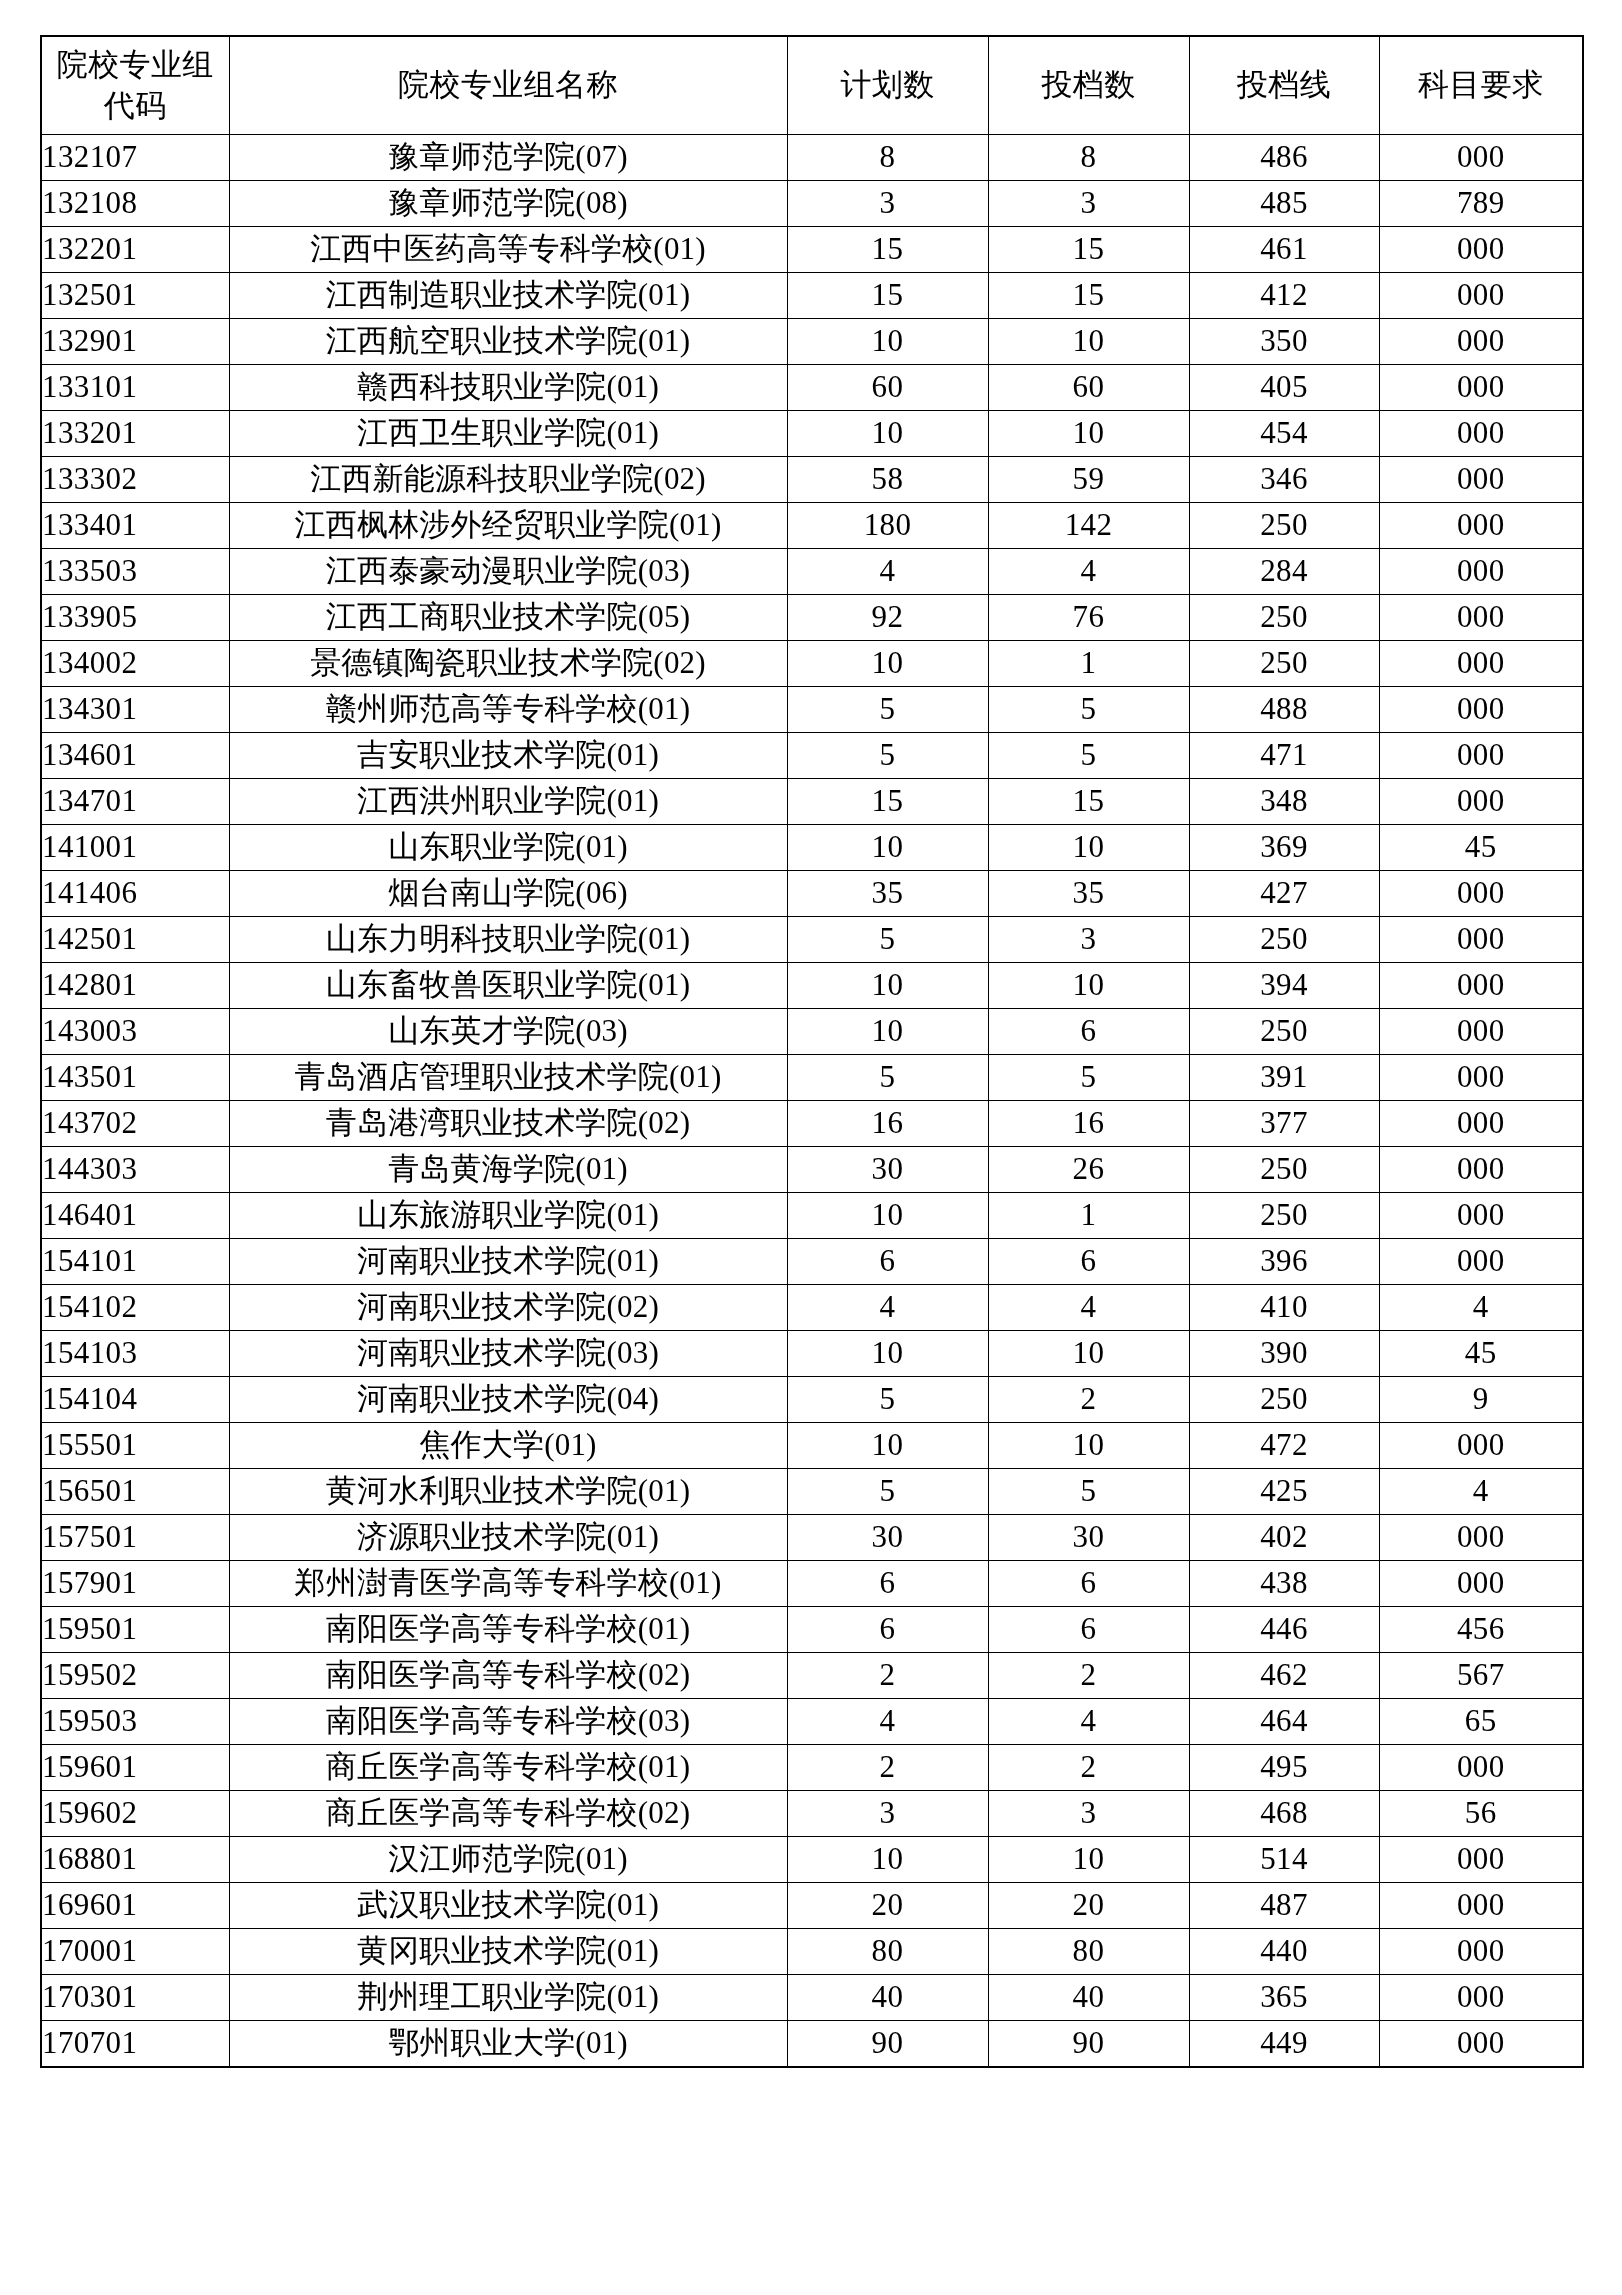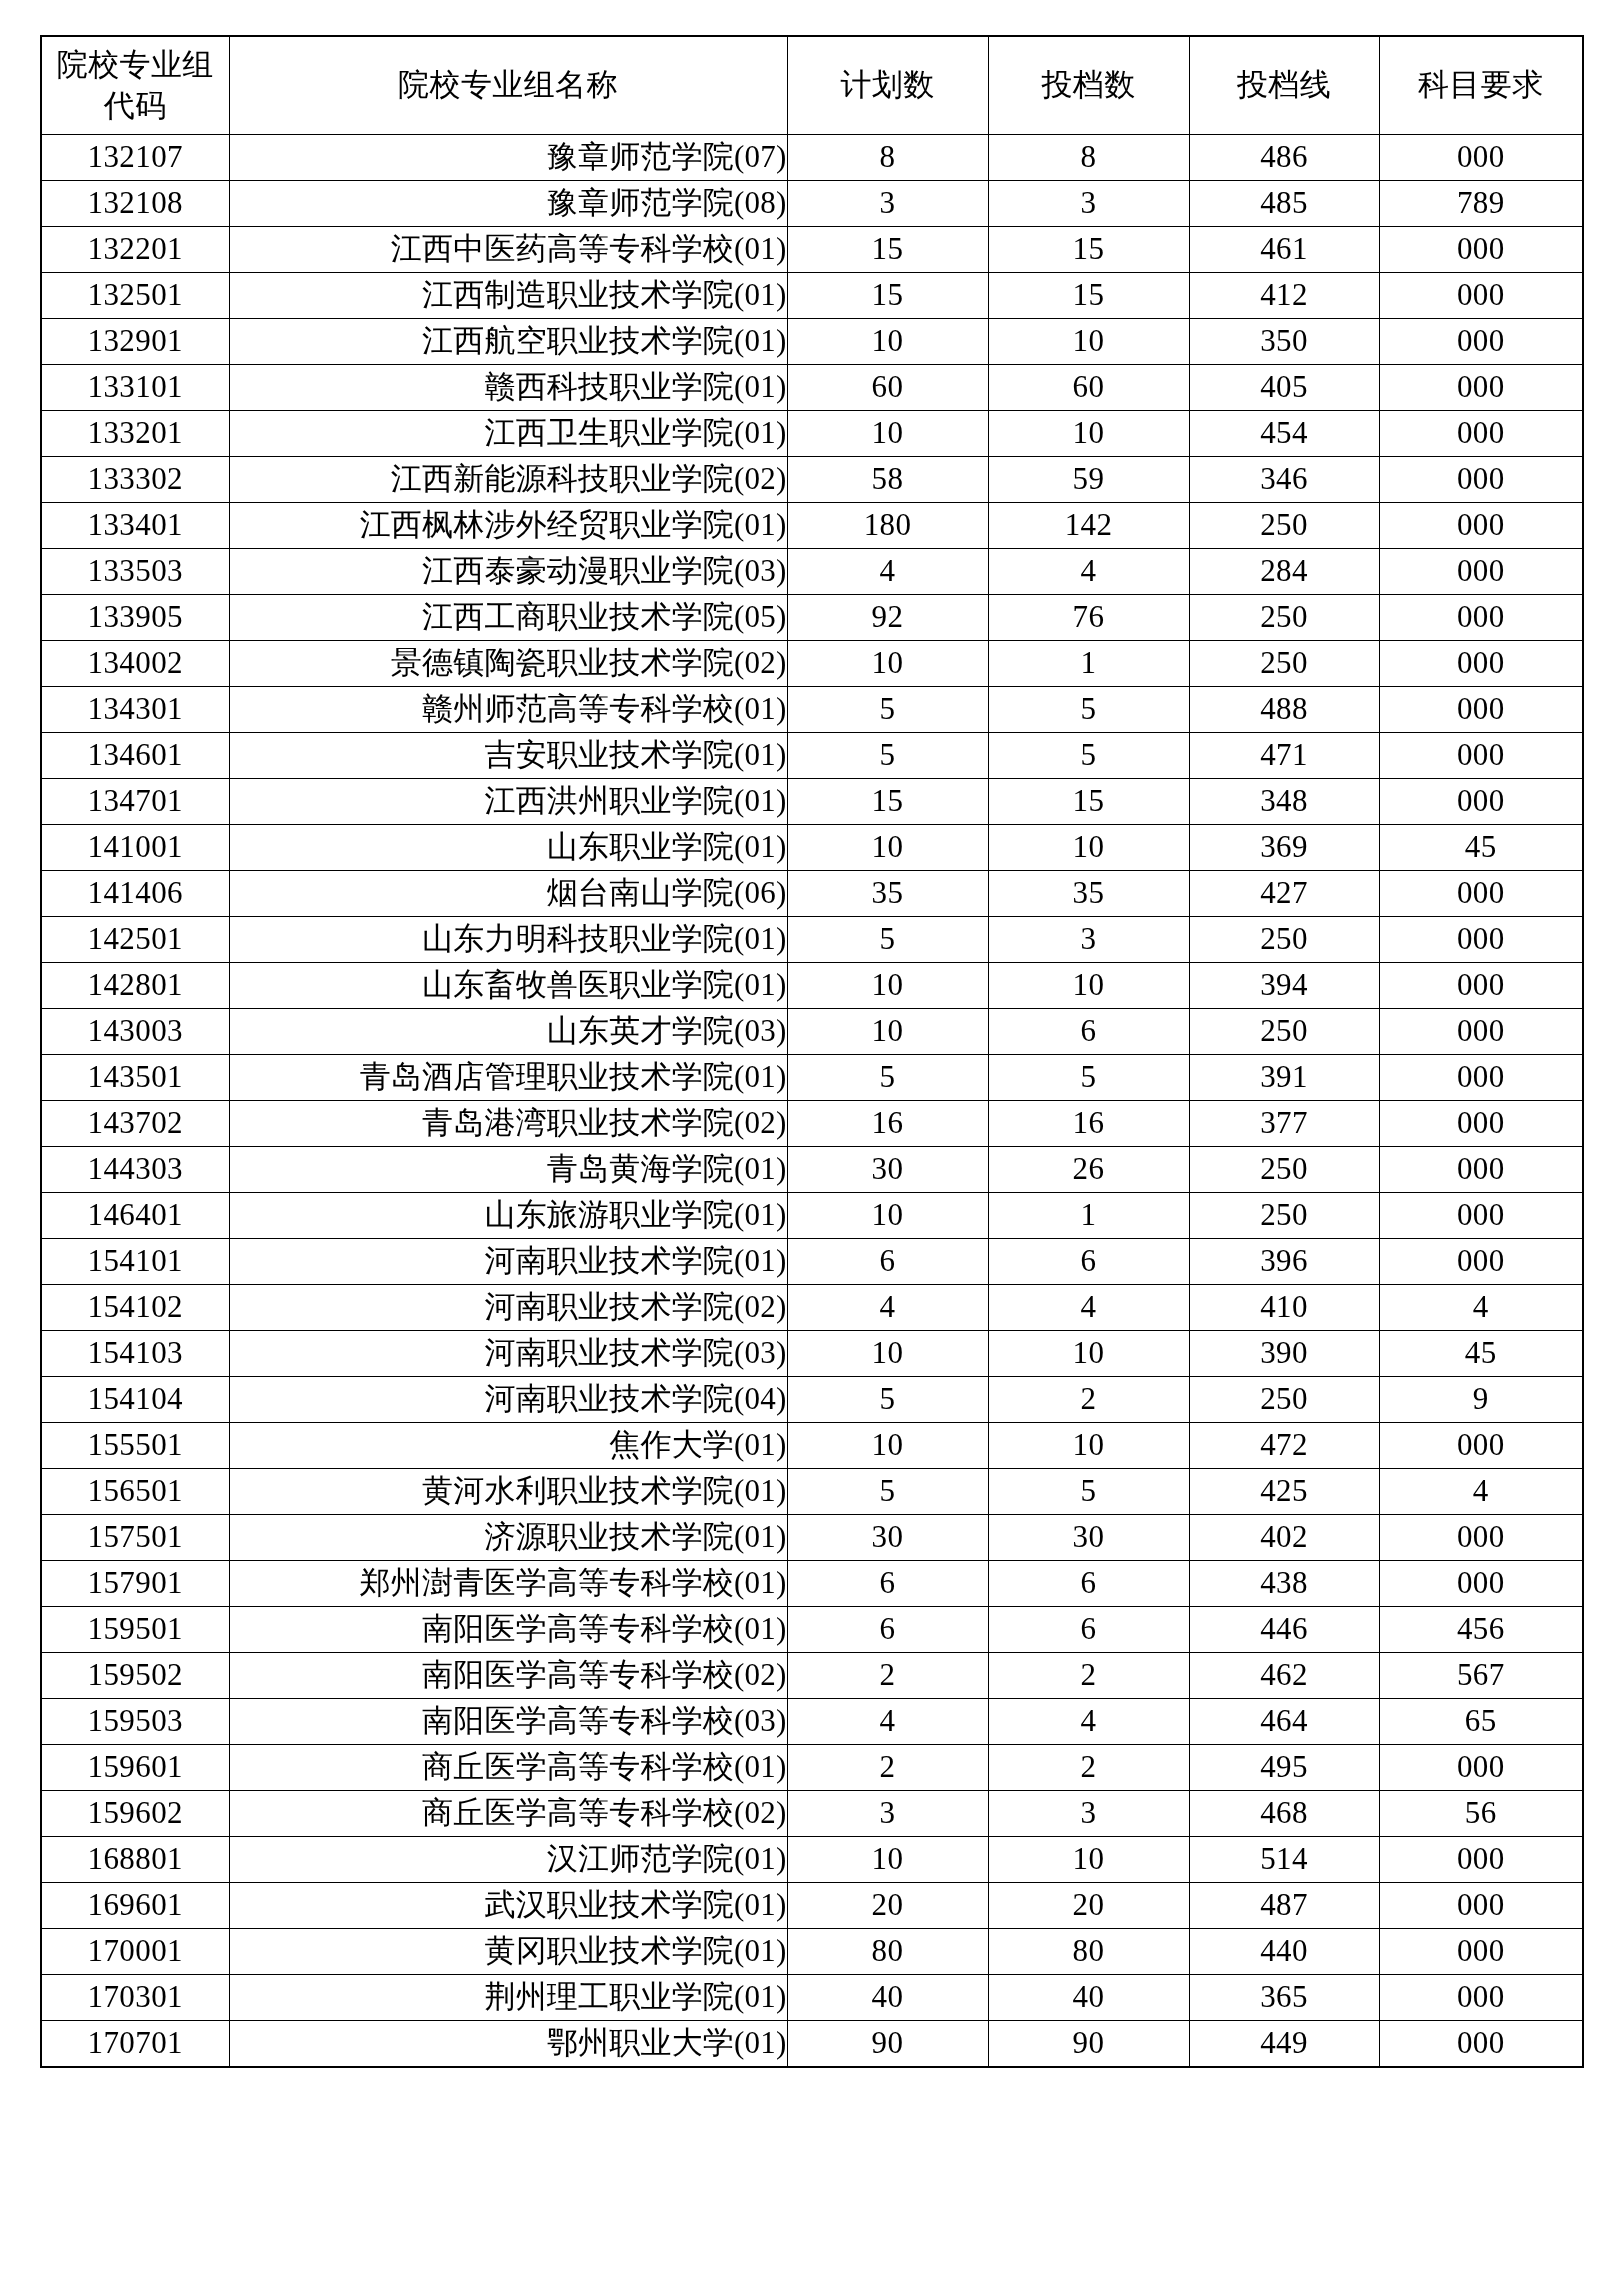"132107" td.code { text-align: center -> left }
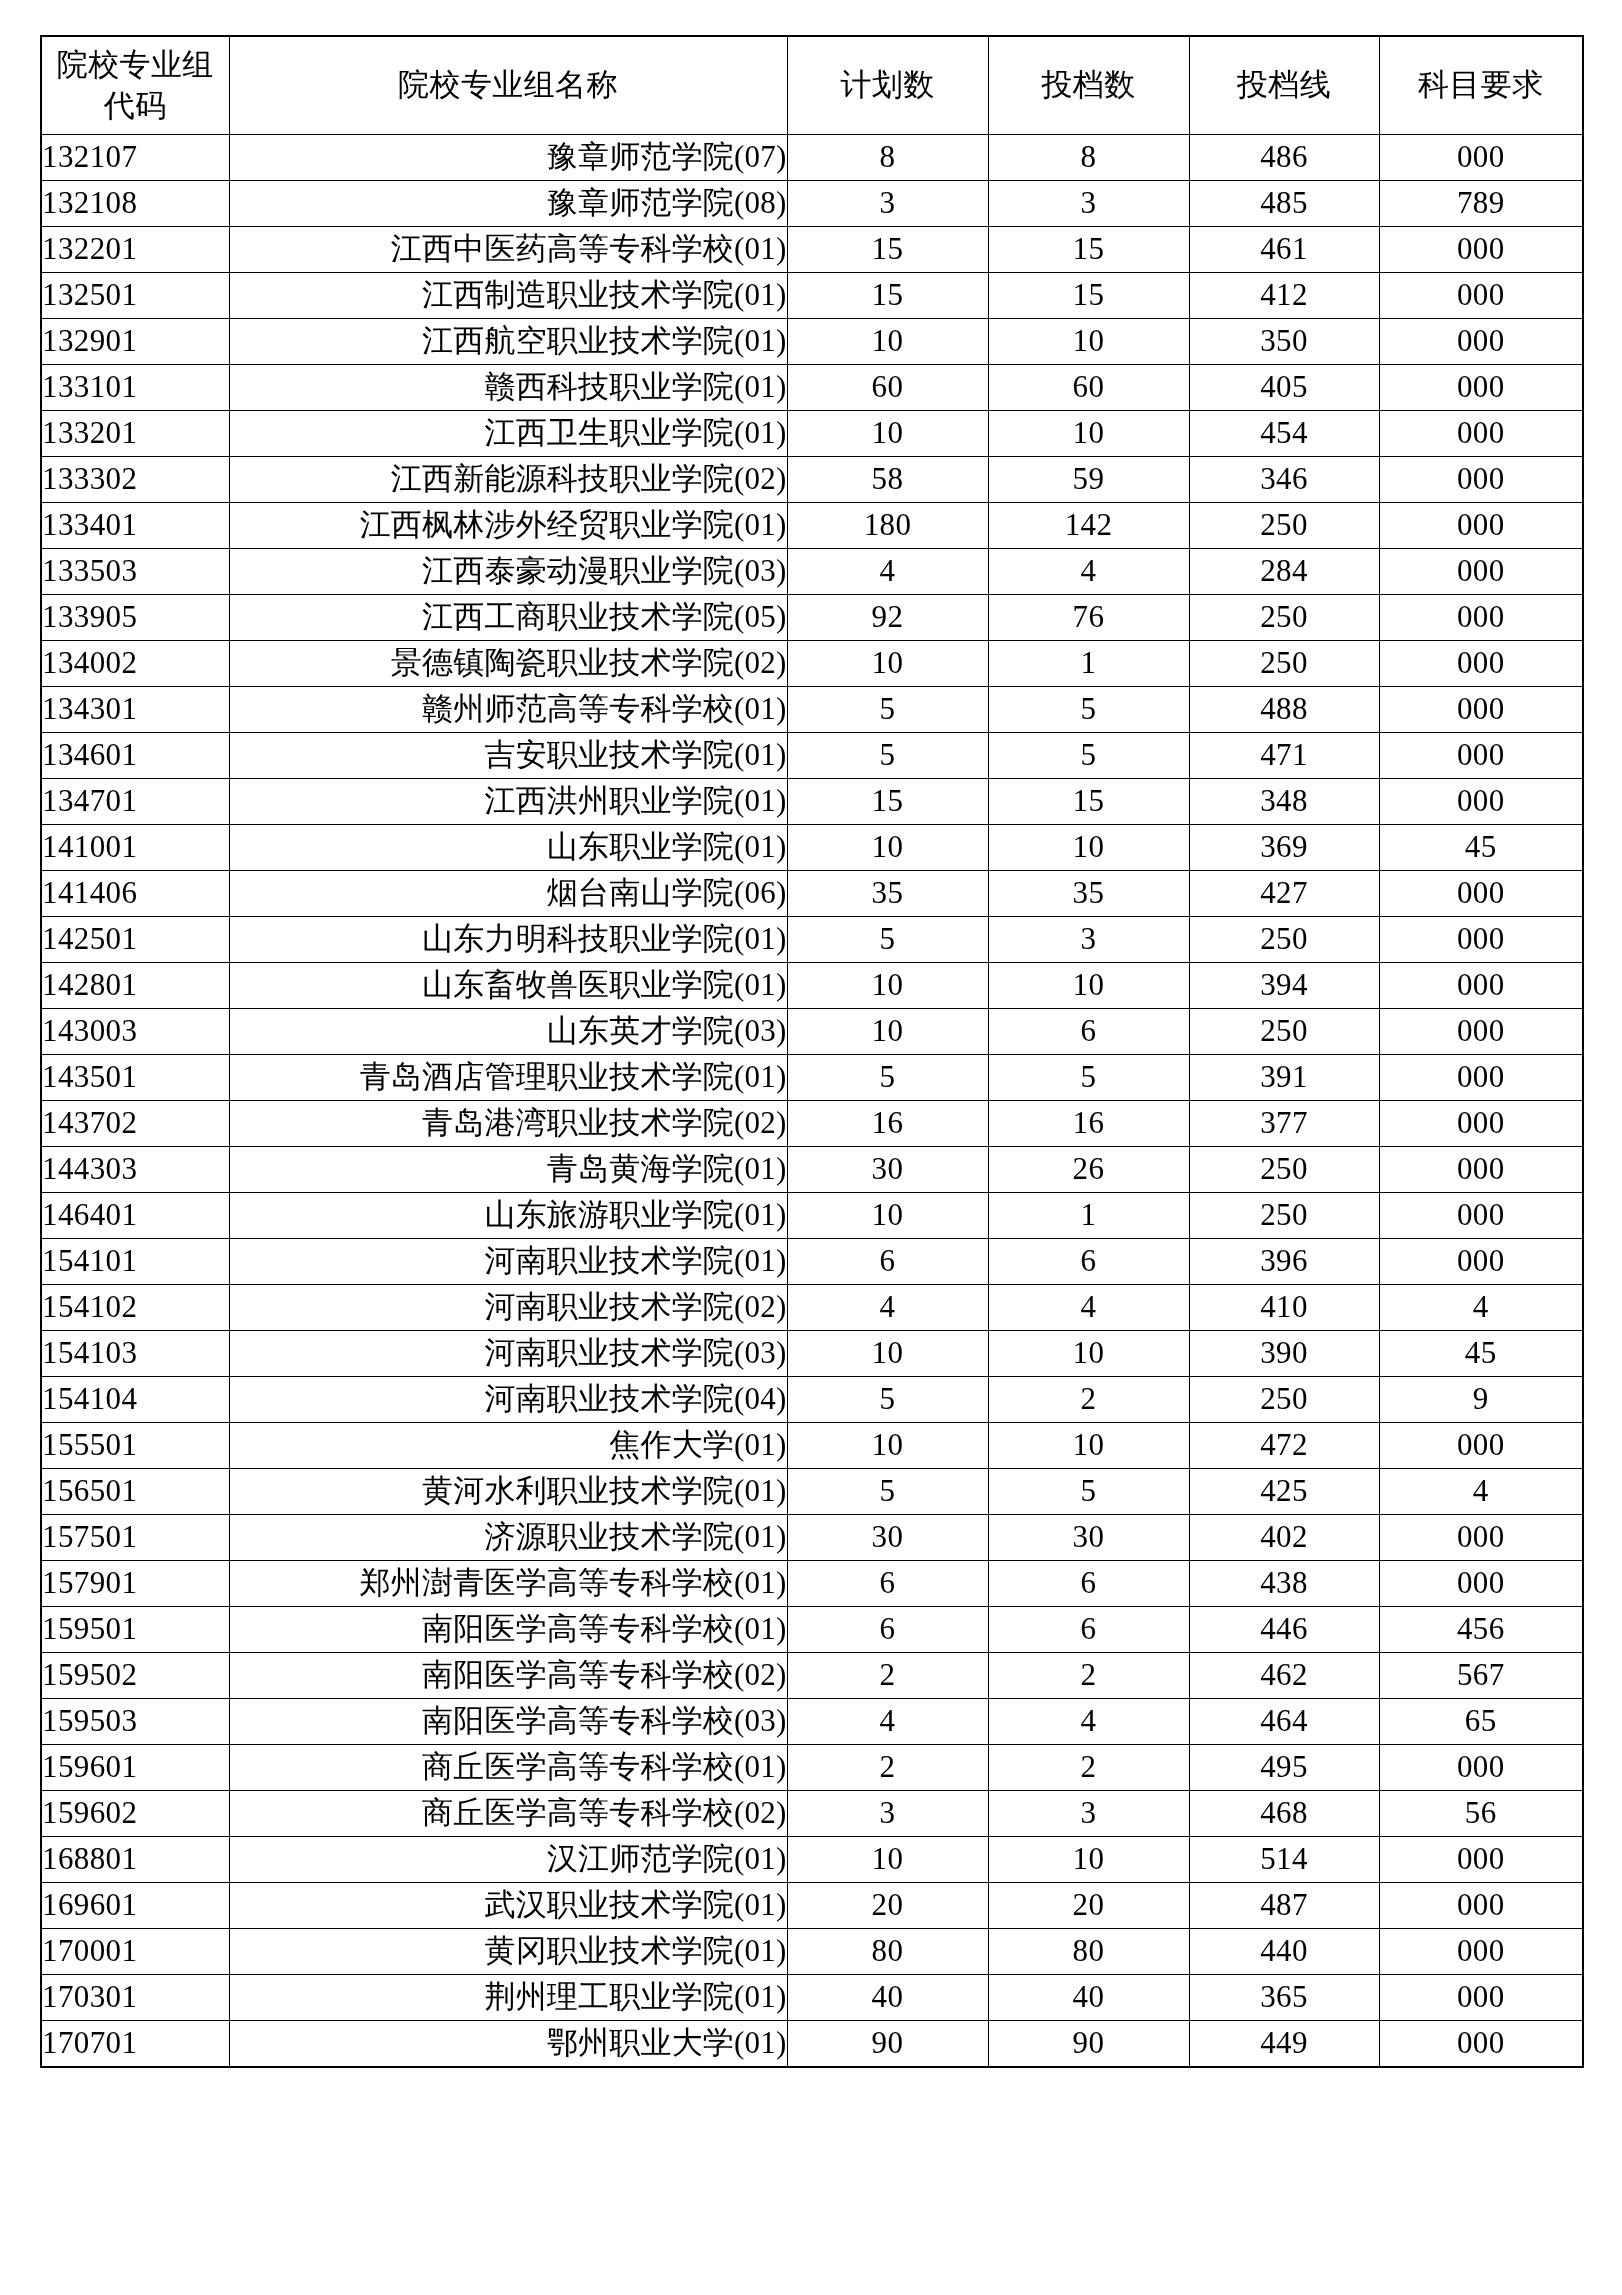"豫章师范学院(07)" td.name { text-align: right -> center }
